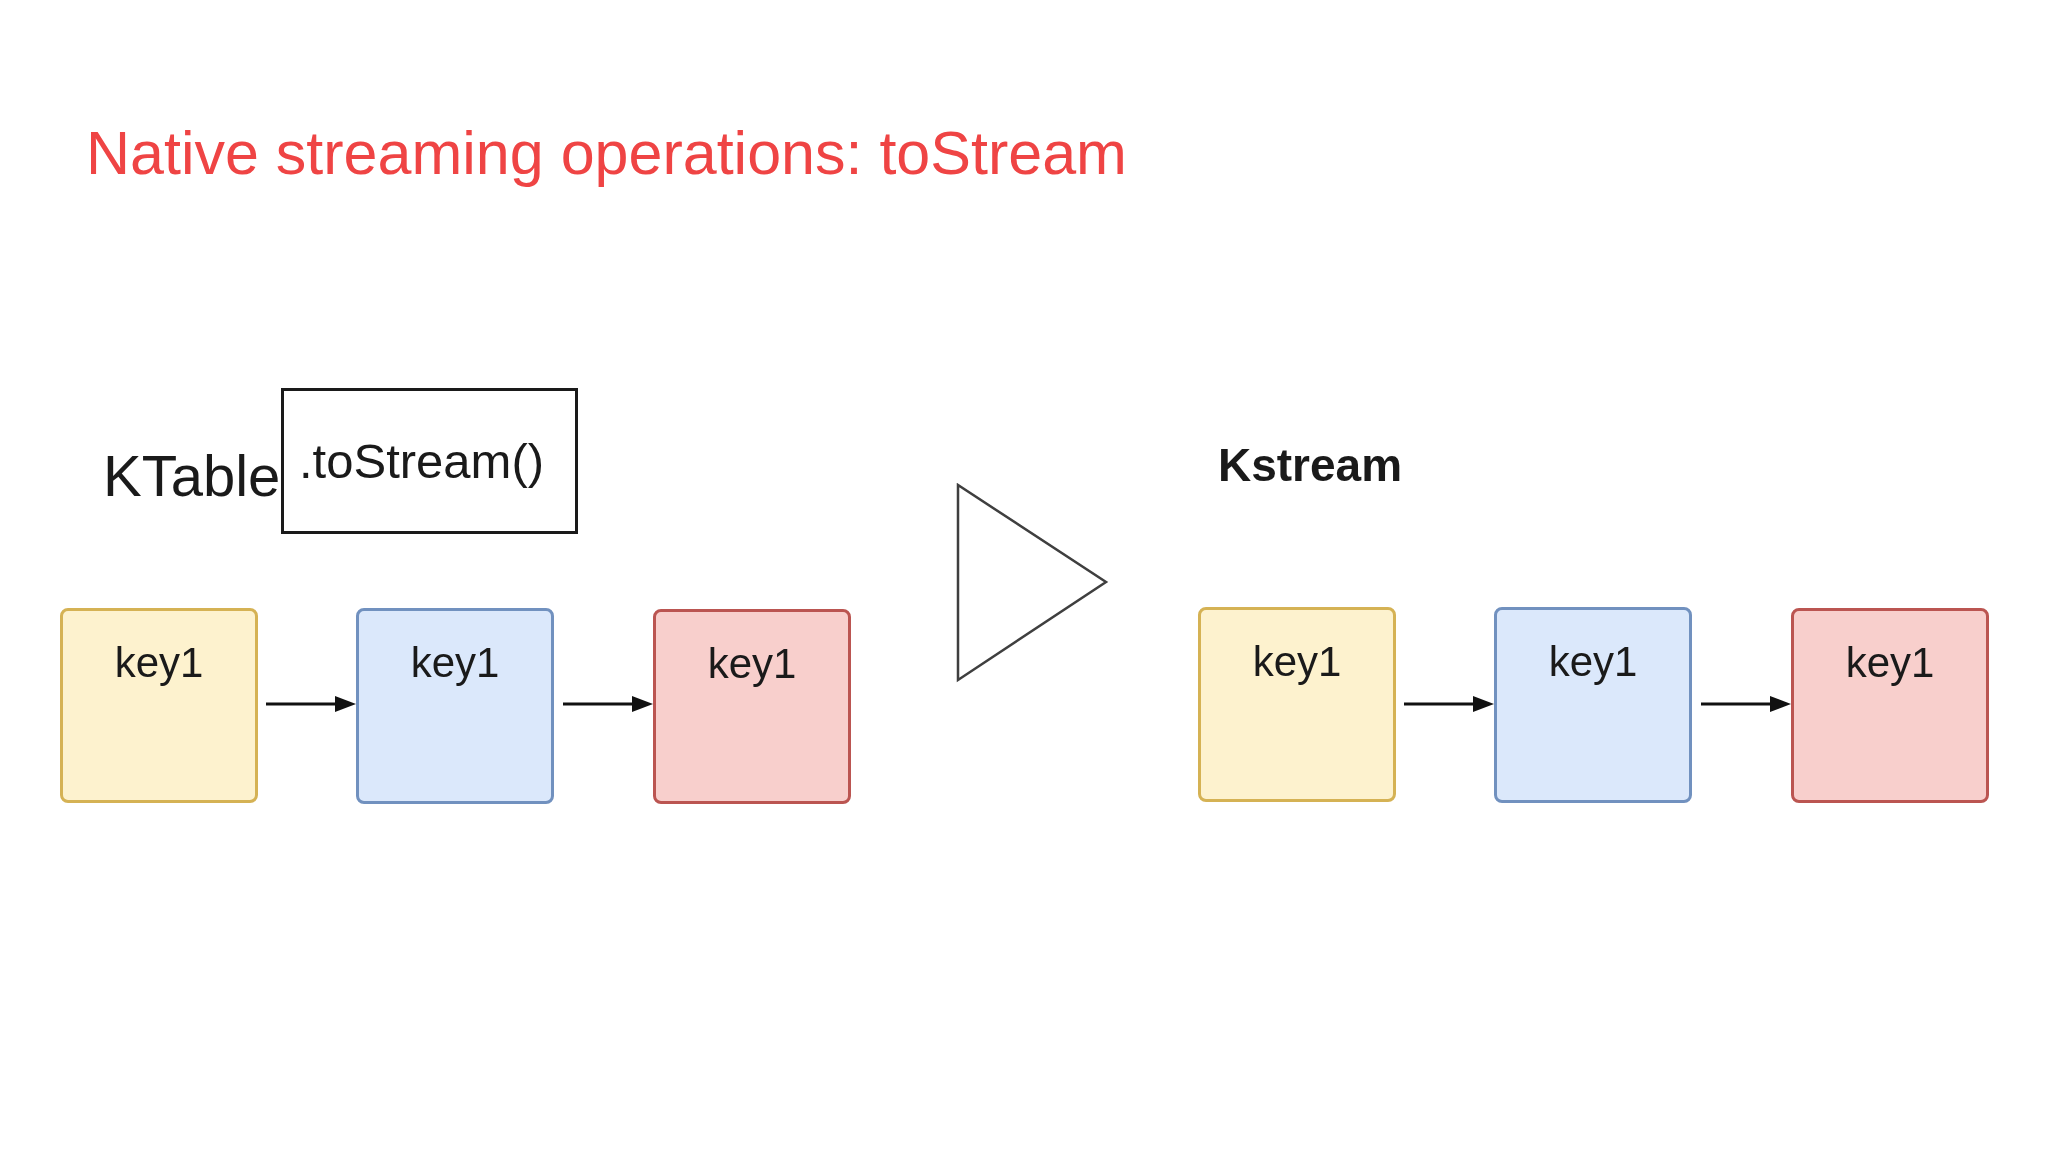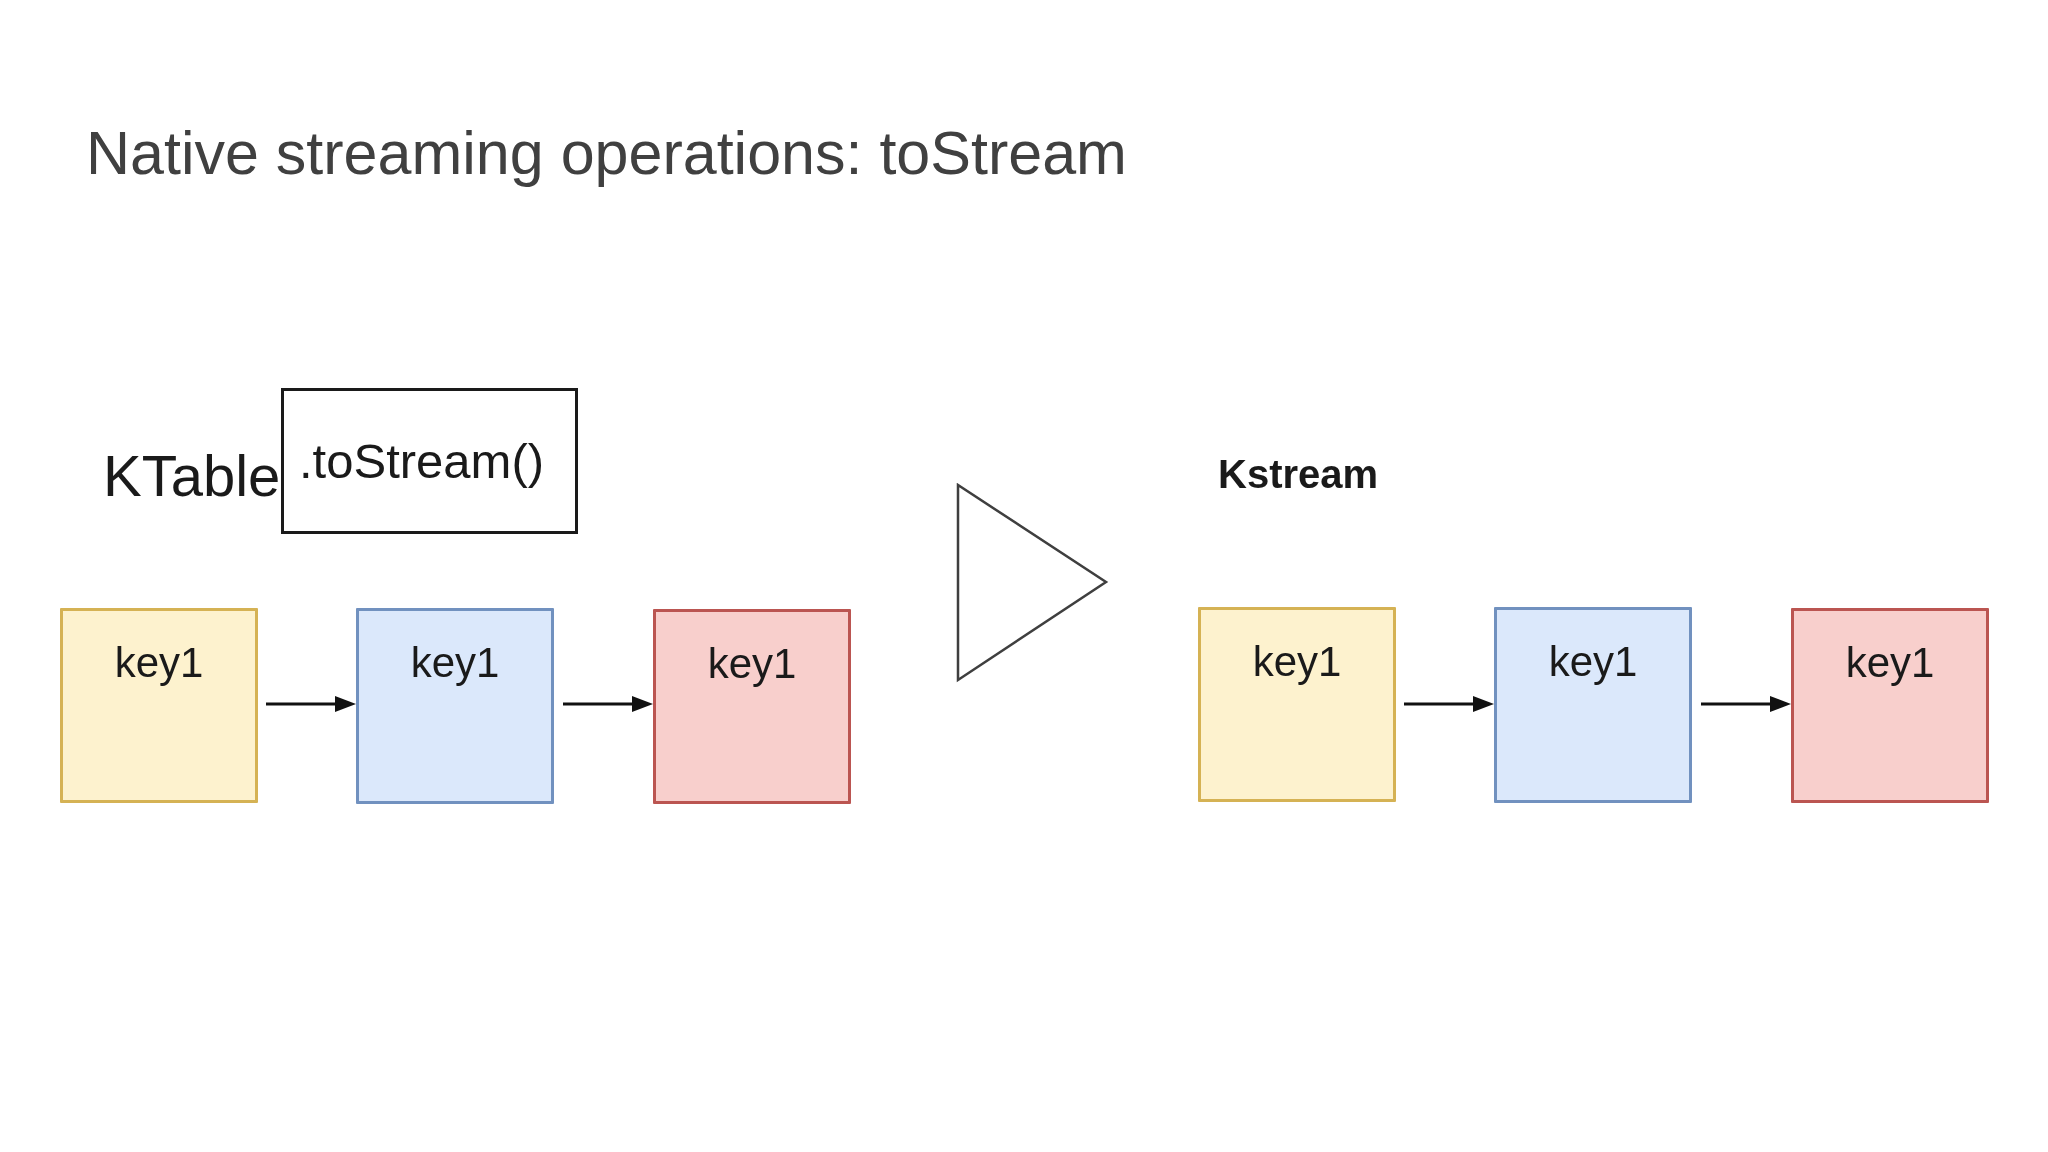"Native streaming operations: toStream" div.slide-title { color: #404040 -> #ef4444 }
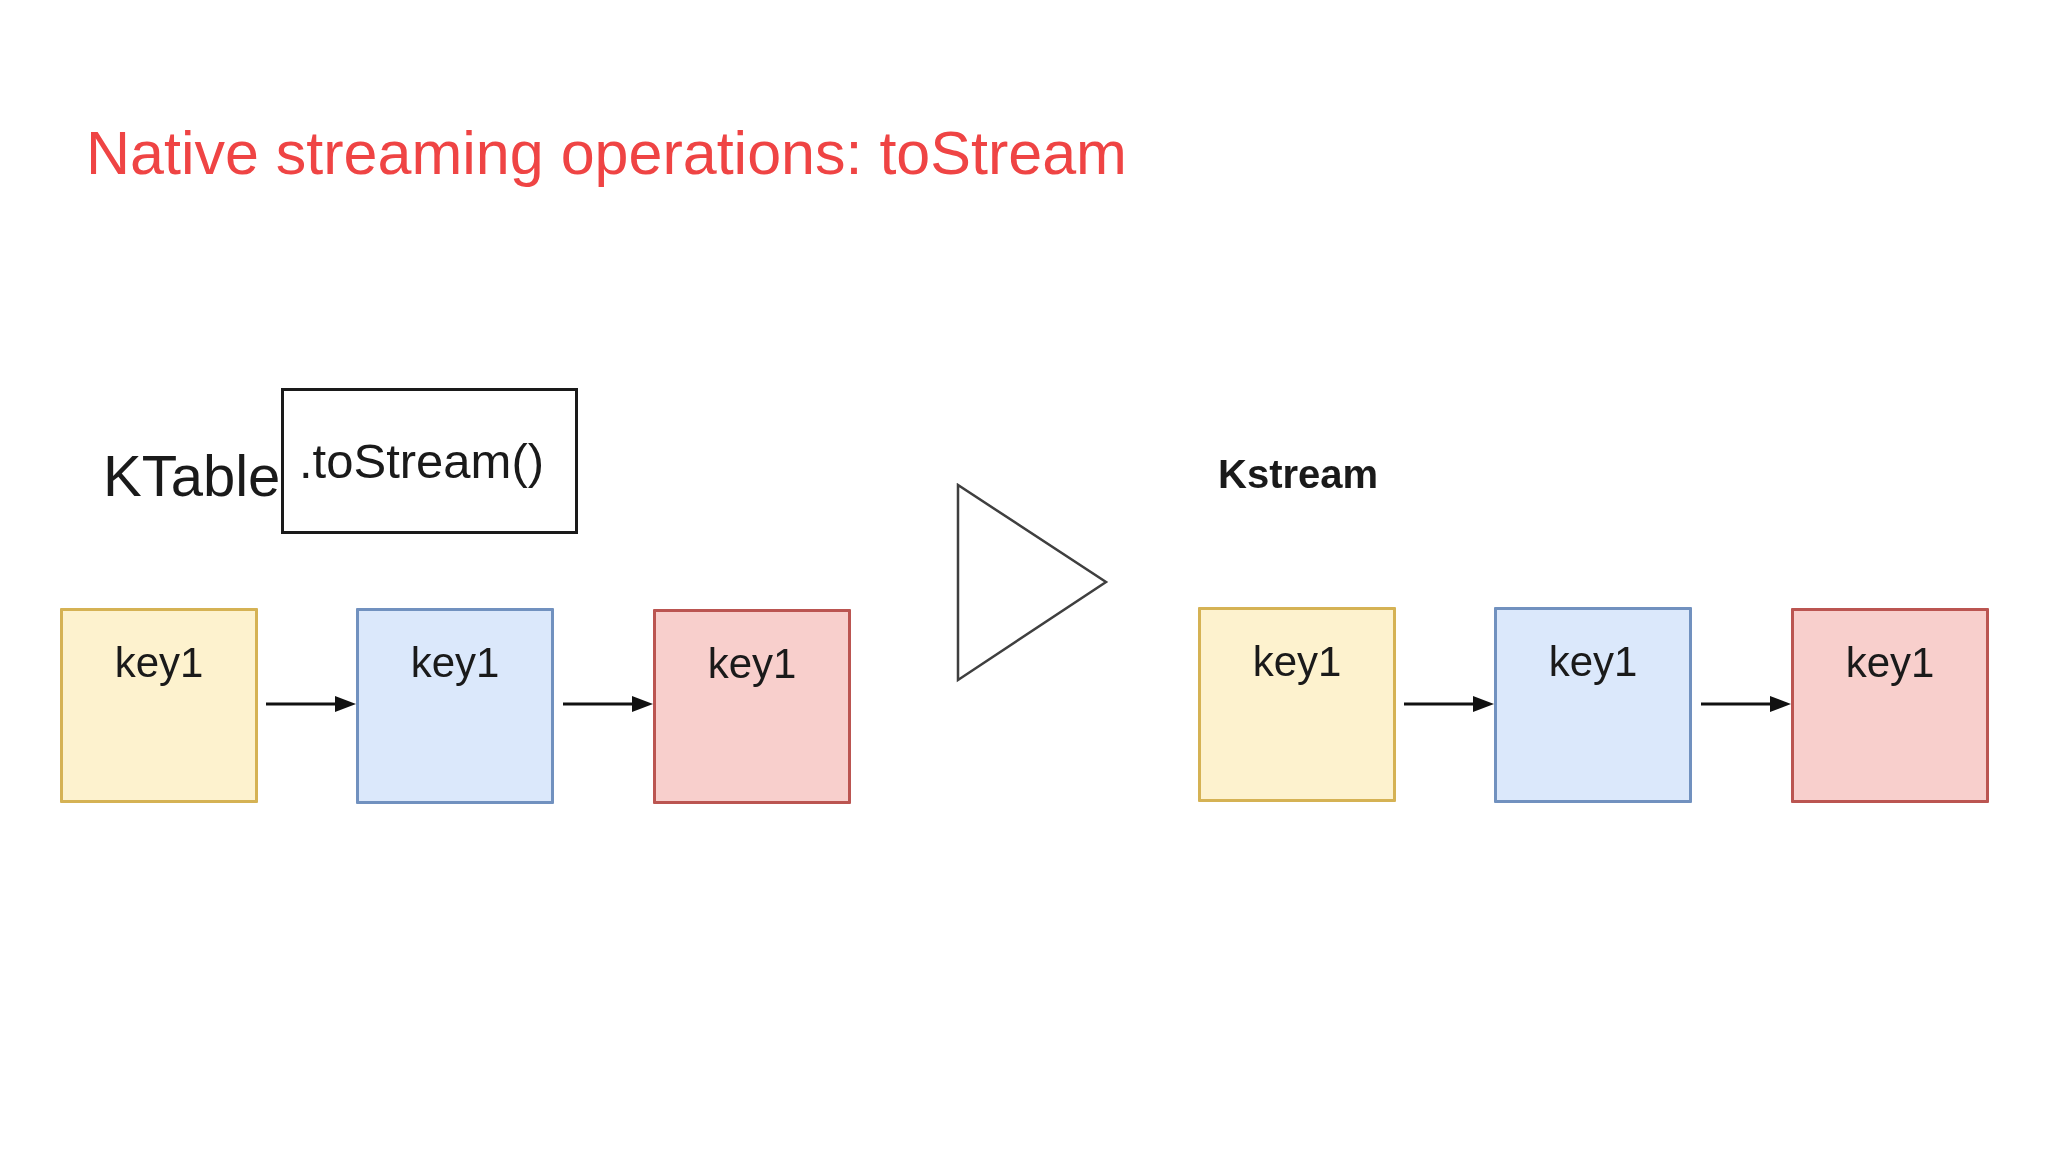"Kstream" .kstream-label { font-size: 40px -> 46px; top: 452px -> 438px }
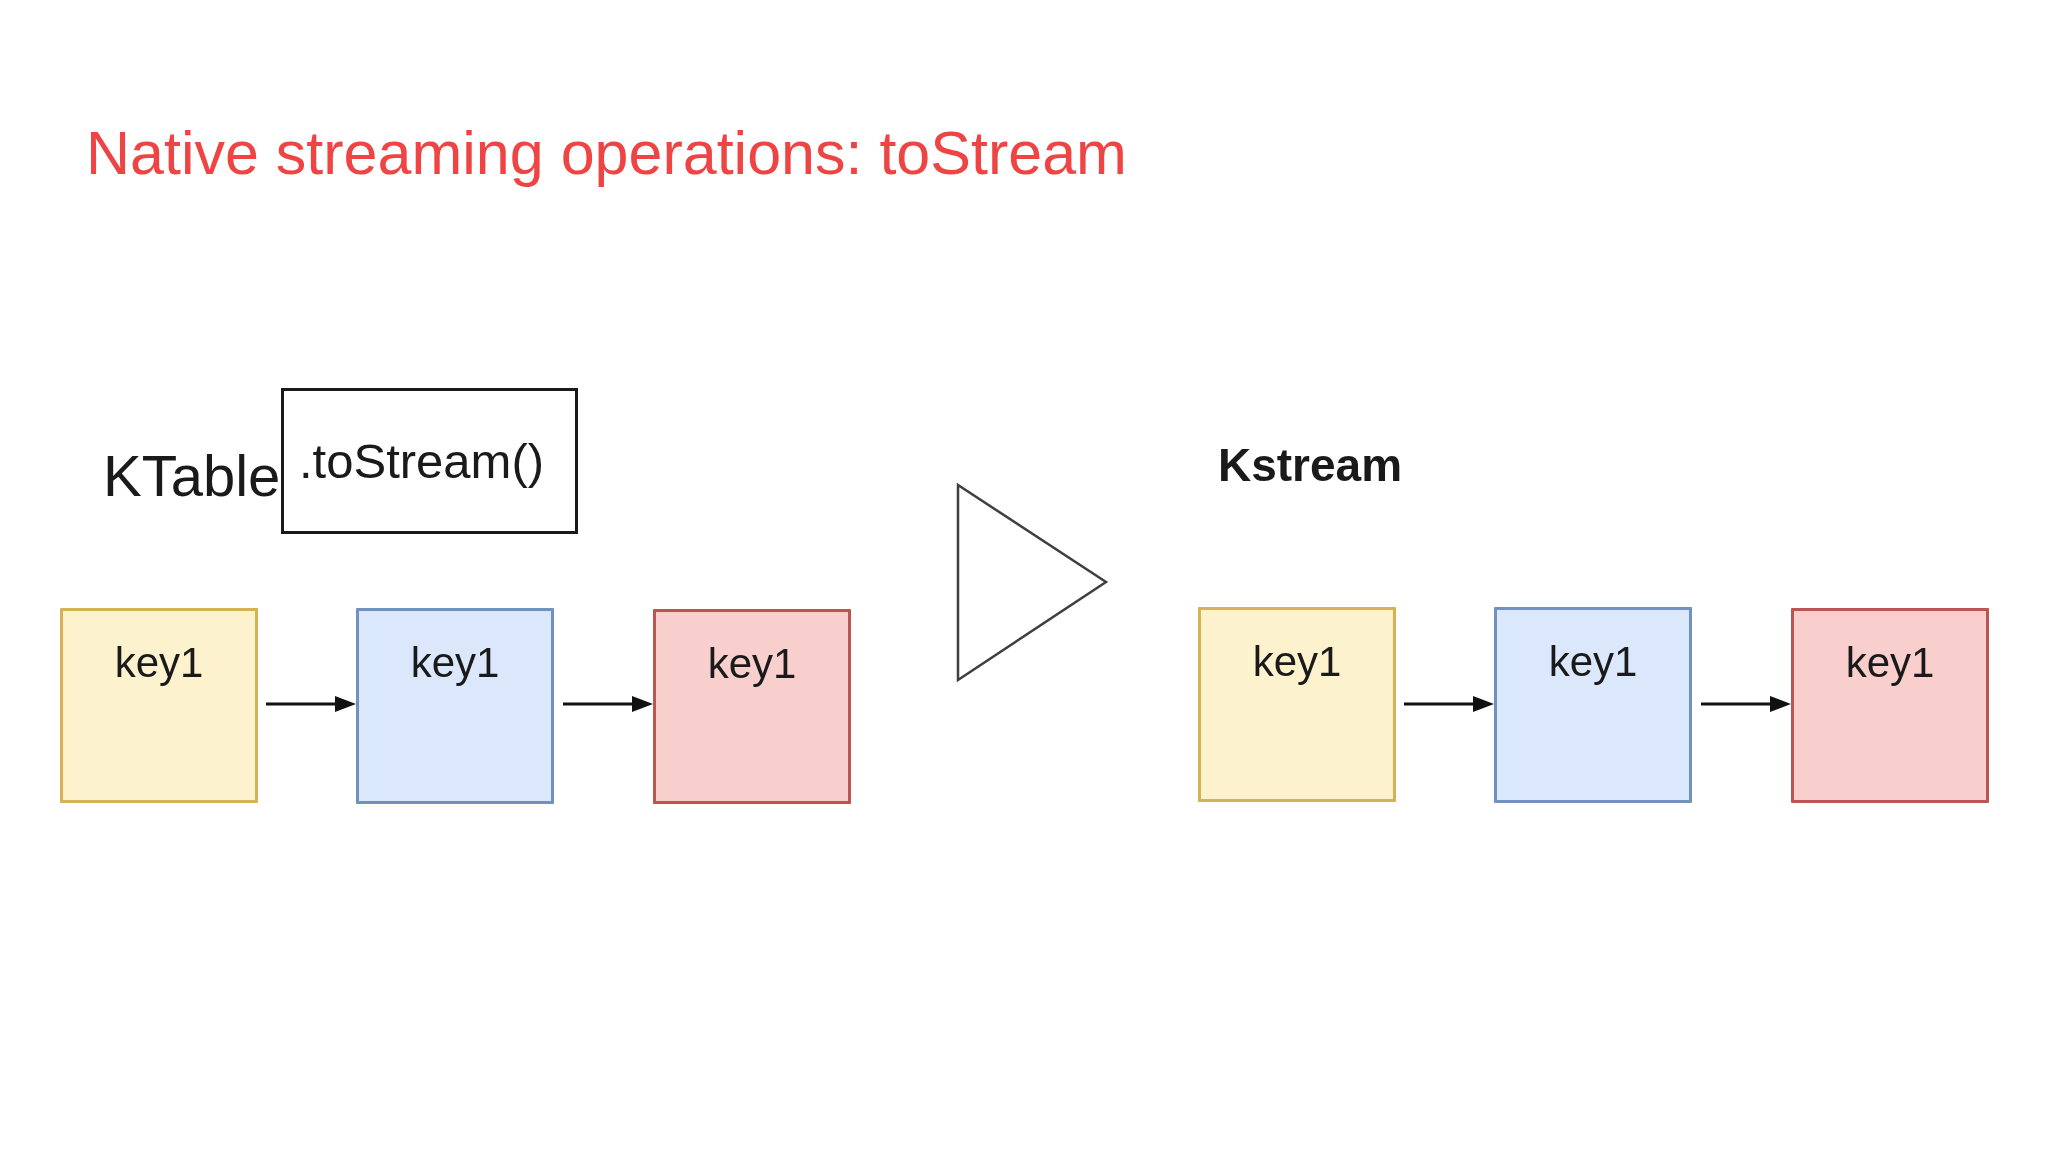"key1" .kbox { border-radius: 1px -> 8px }
